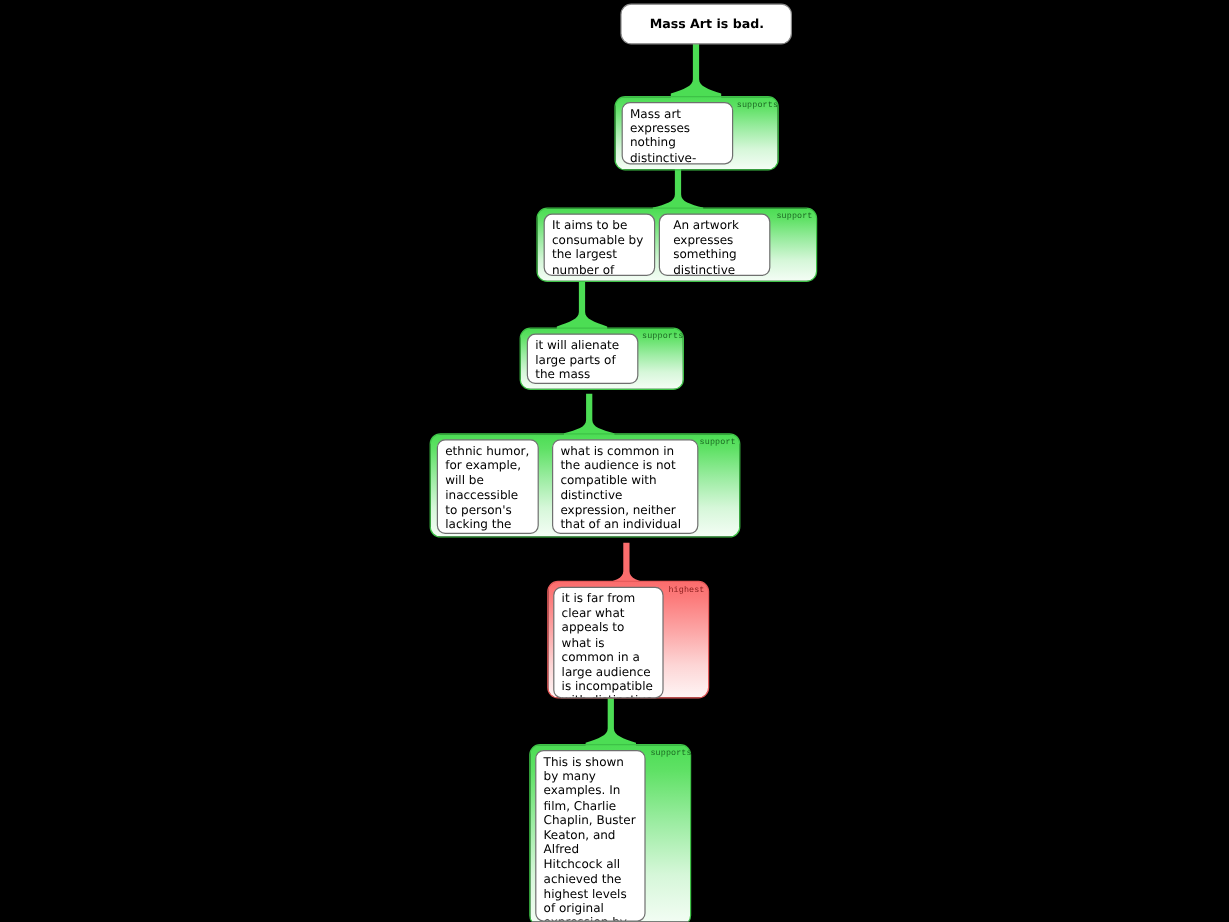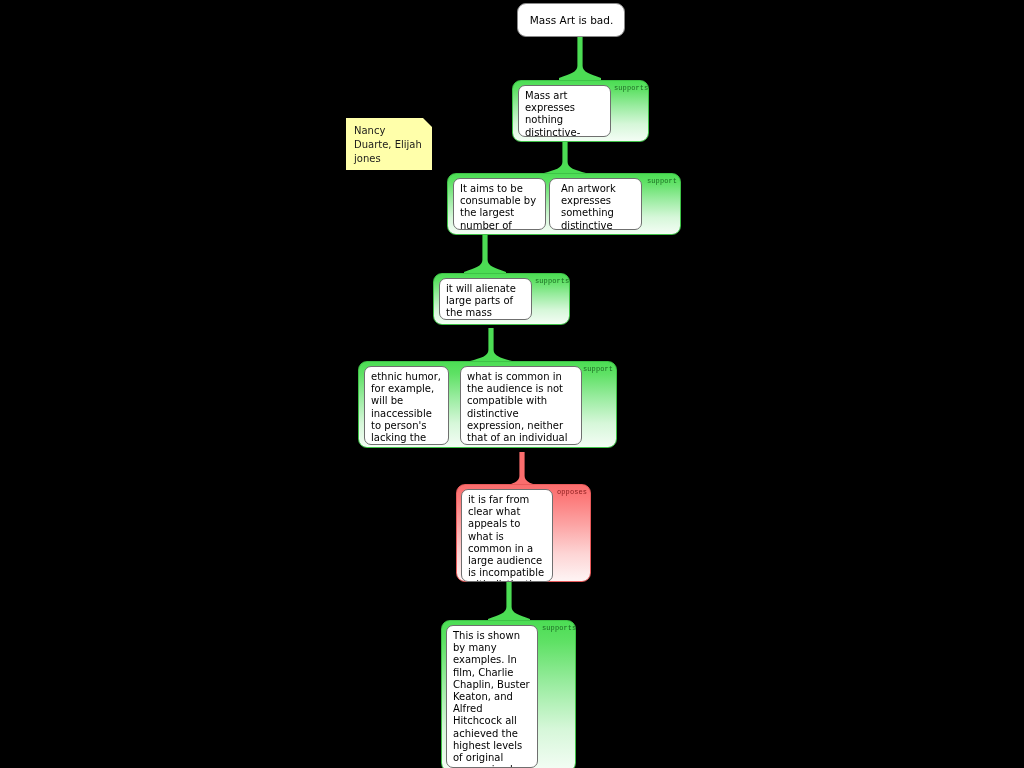"Mass Art is bad." div.claim { font-weight: none -> bold; width: 108px -> 143px }
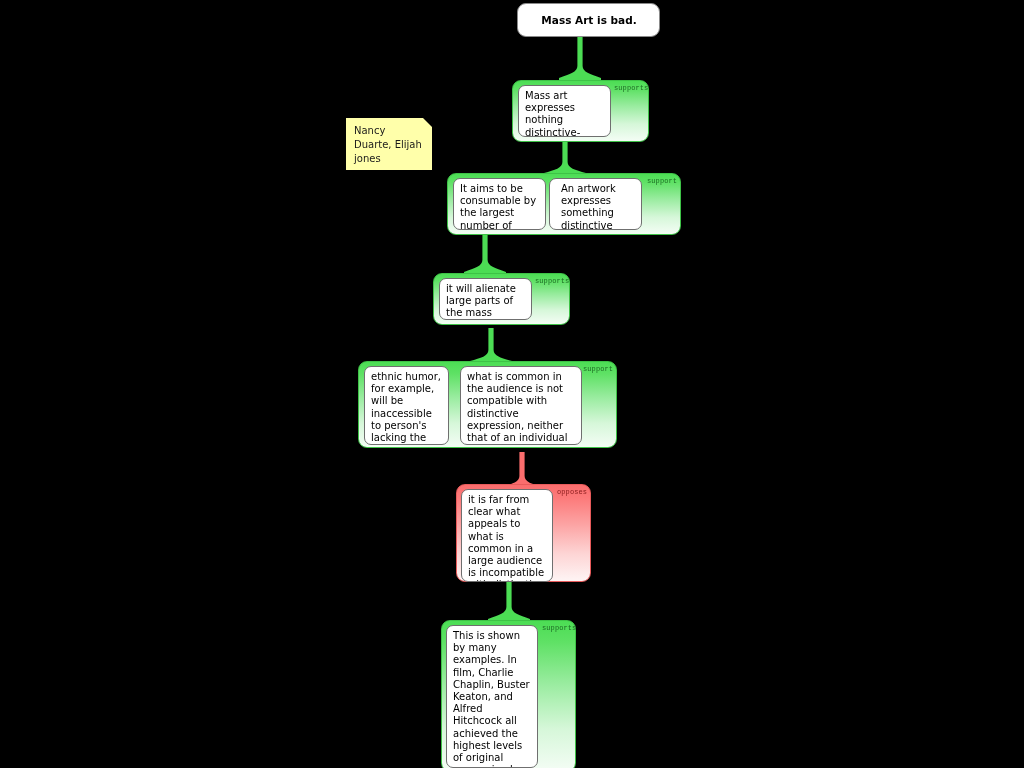"Nancy Duarte, Elijah jones" div.note { html: <div> <span>Nancy Duarte, Elijah jones</span> <span></span> </div> -> none }
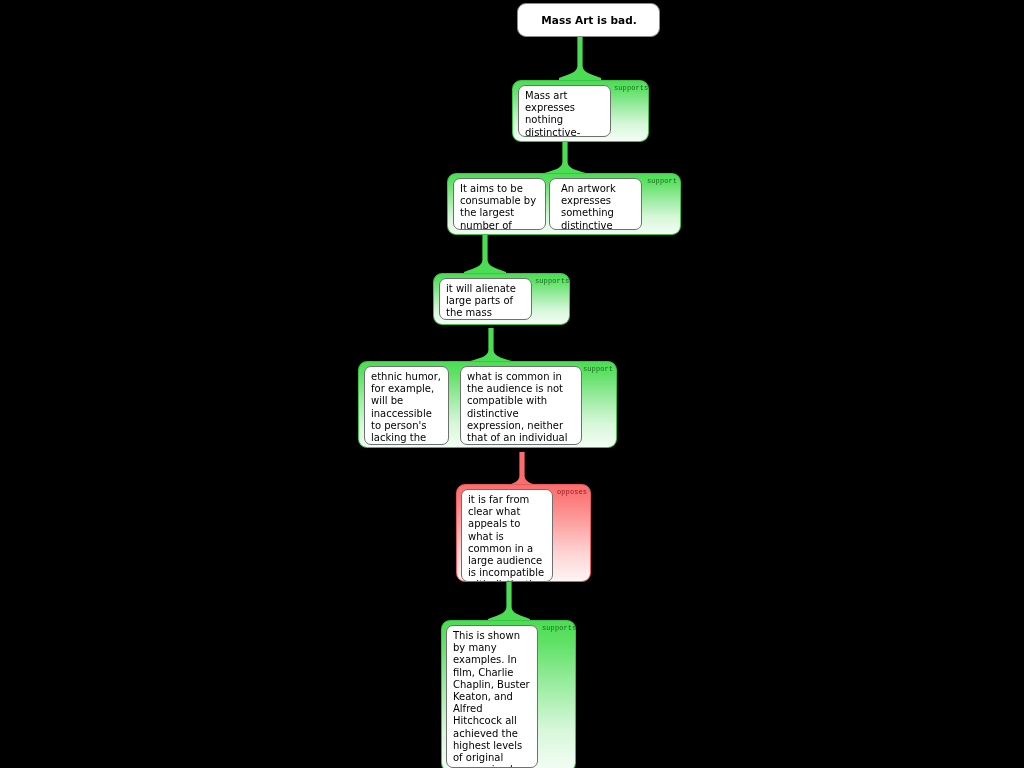"opposes" span.reason-label { text: opposes -> highest }
